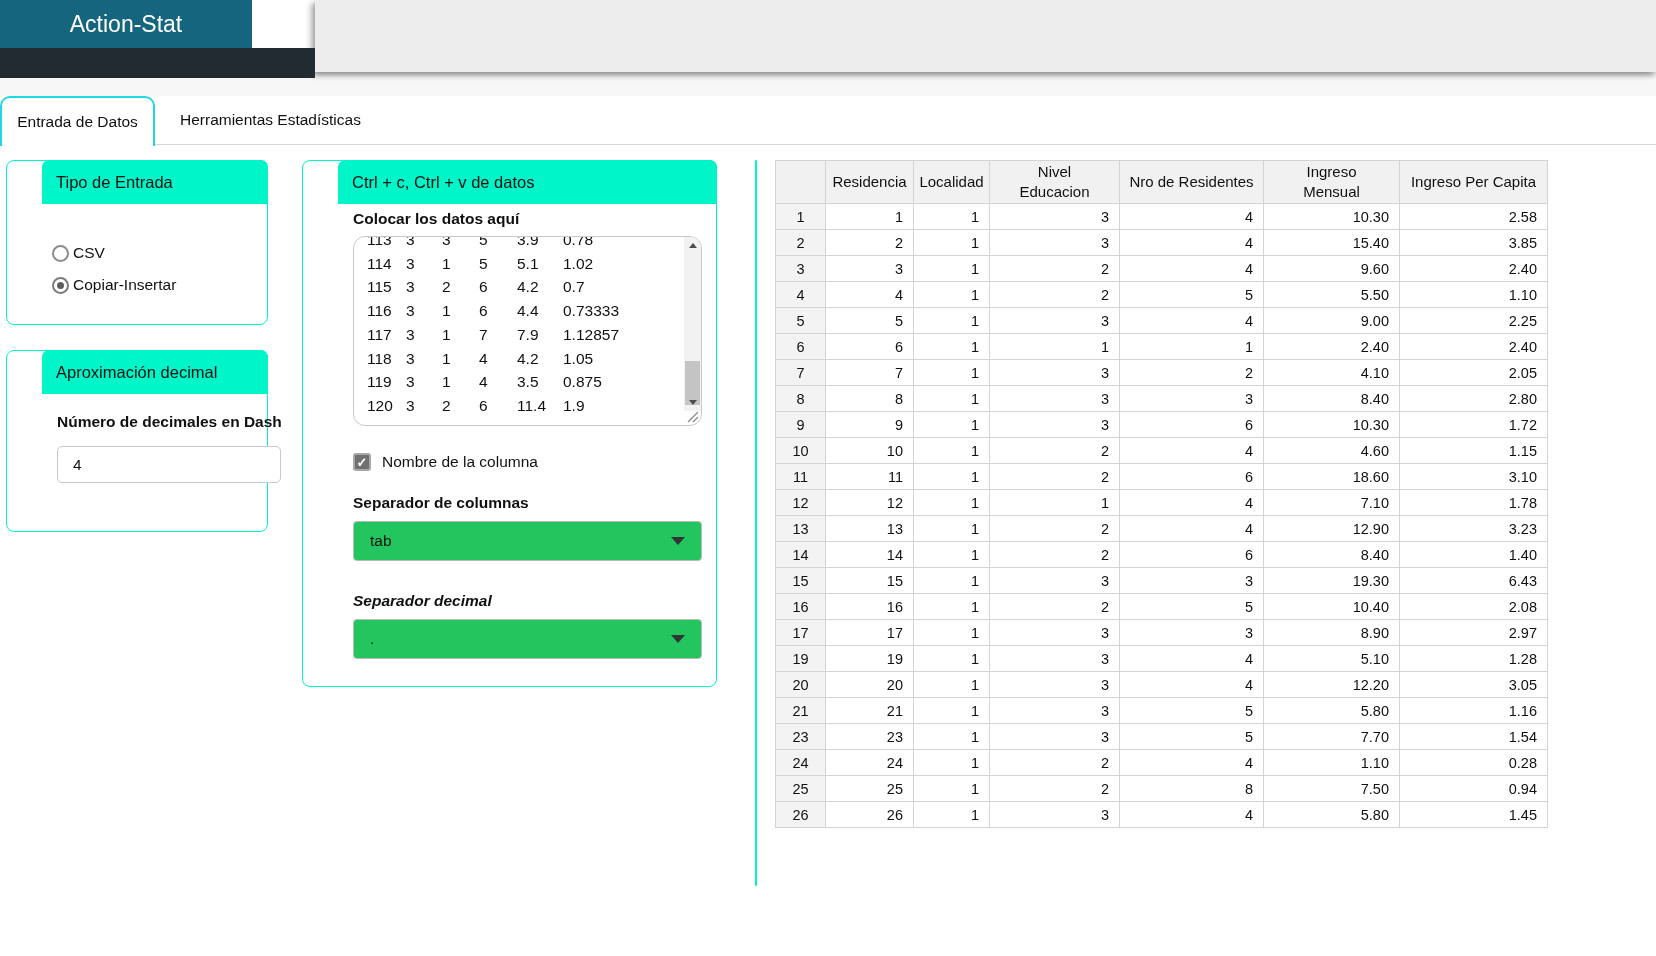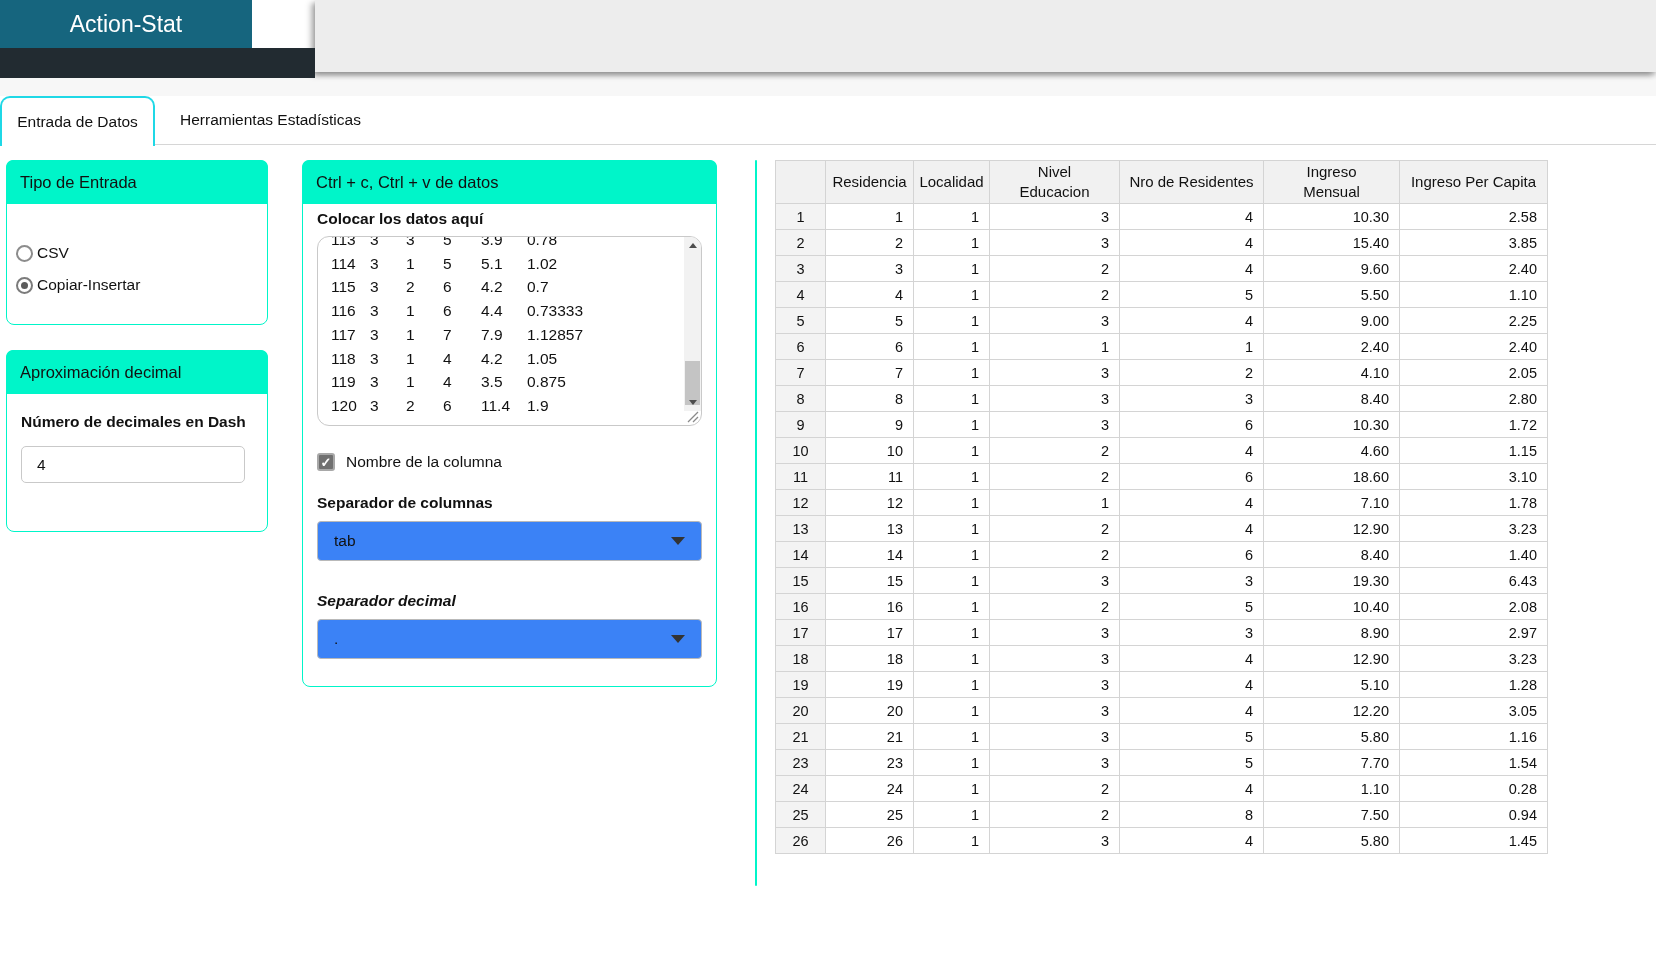"Tipo de Entrada" .card { padding-left: none -> 36px }
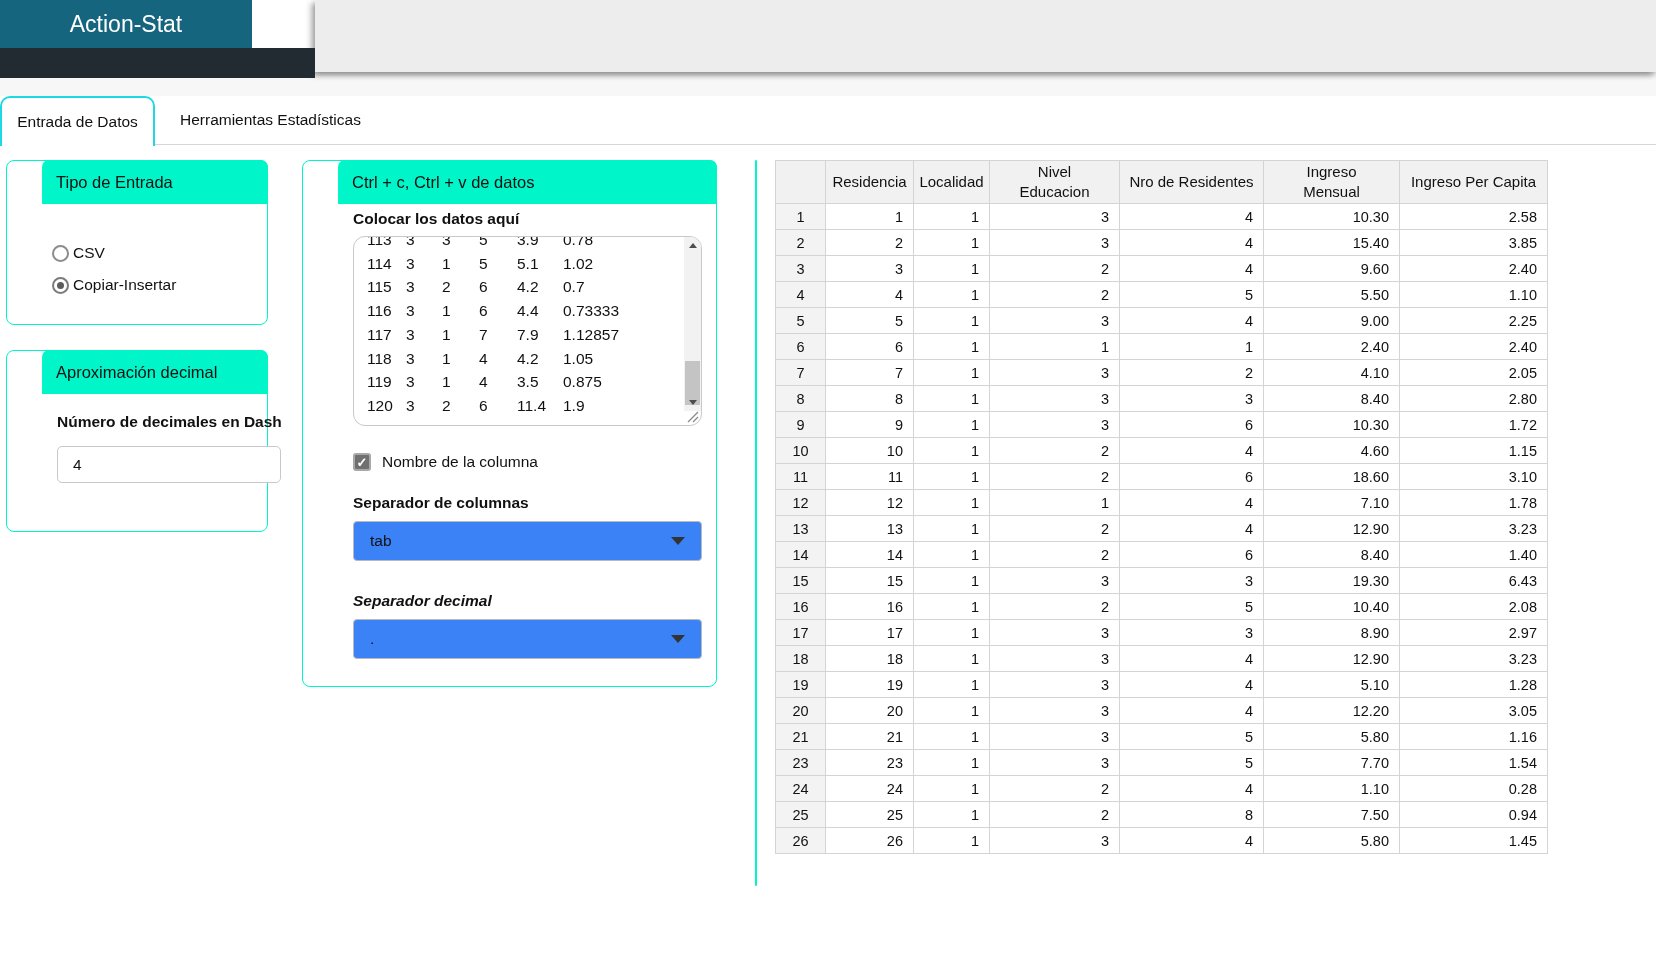"tab" .dropdown { background: #3b82f6 -> #22c55e }
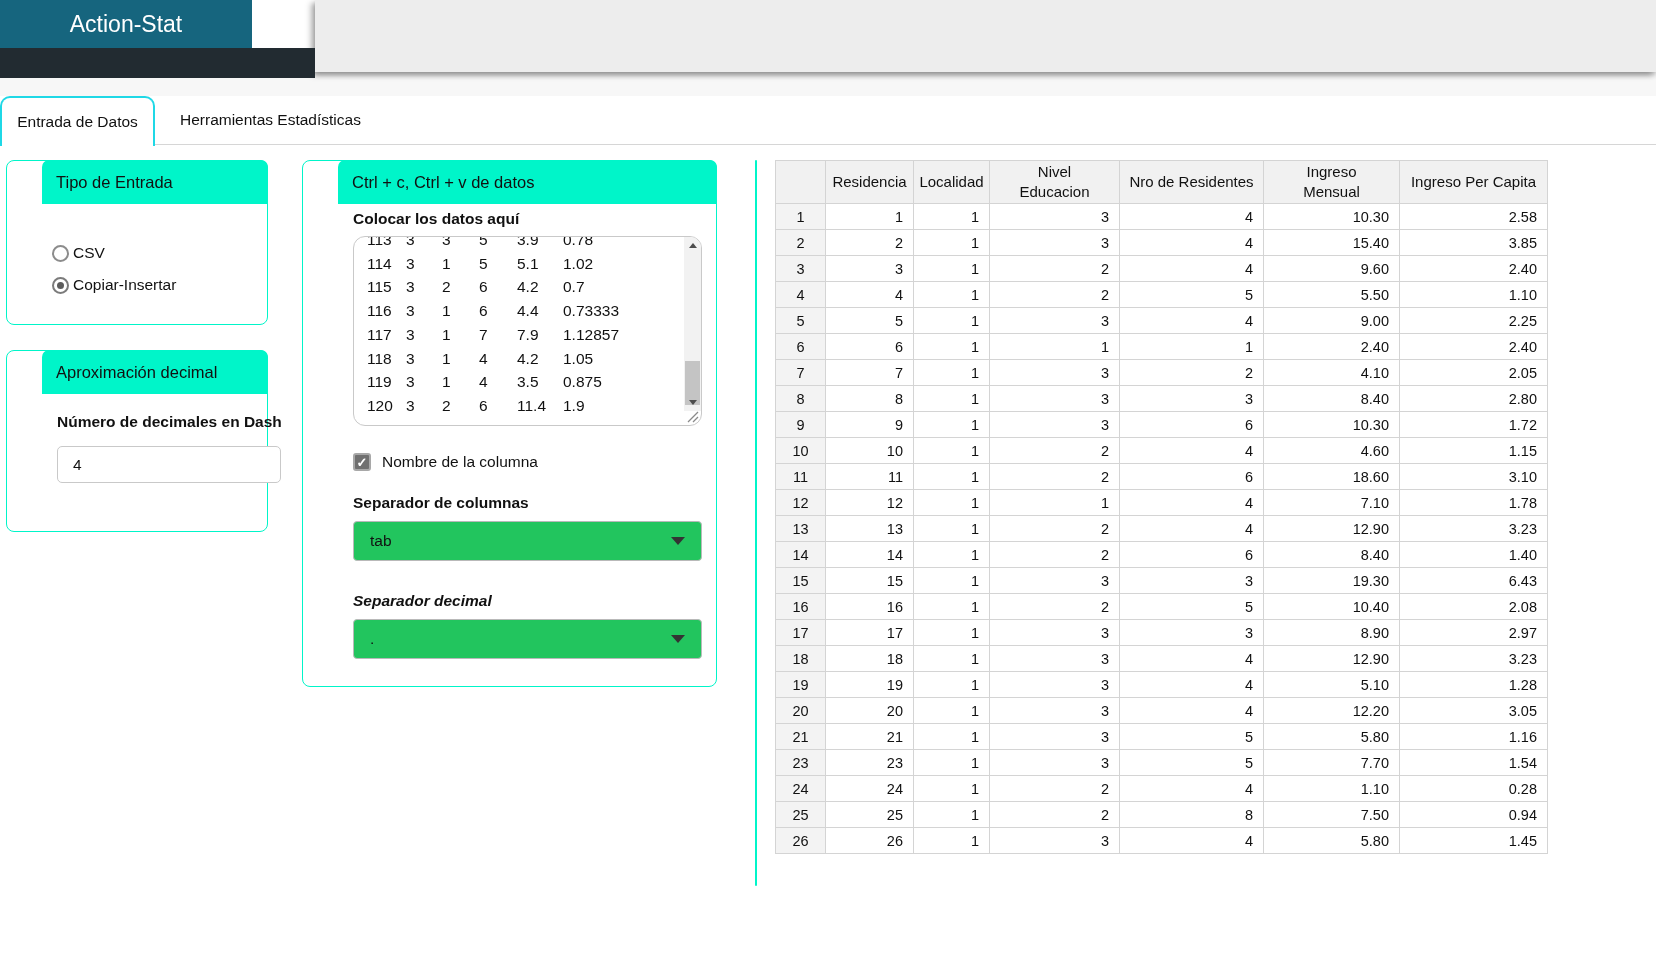"18" tr { html: <tr> <td>18</td> <td>18</td> <td>1</td> <td>3</td> <td>4</td> <td>12.90</td> <td>3.23</td> </tr> -> none }
